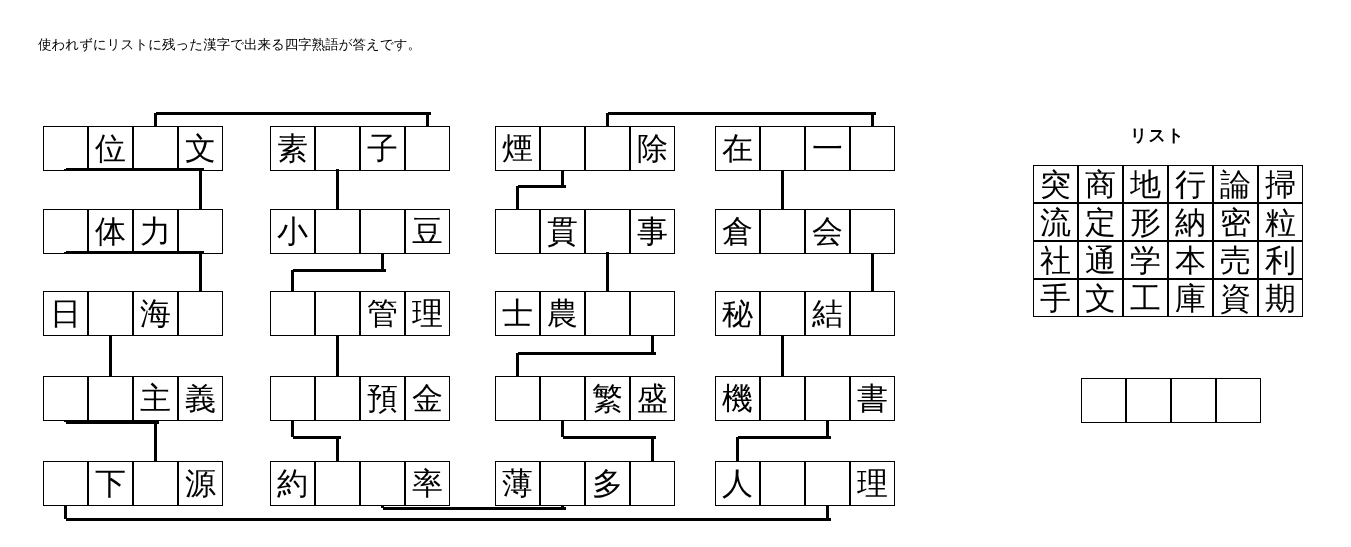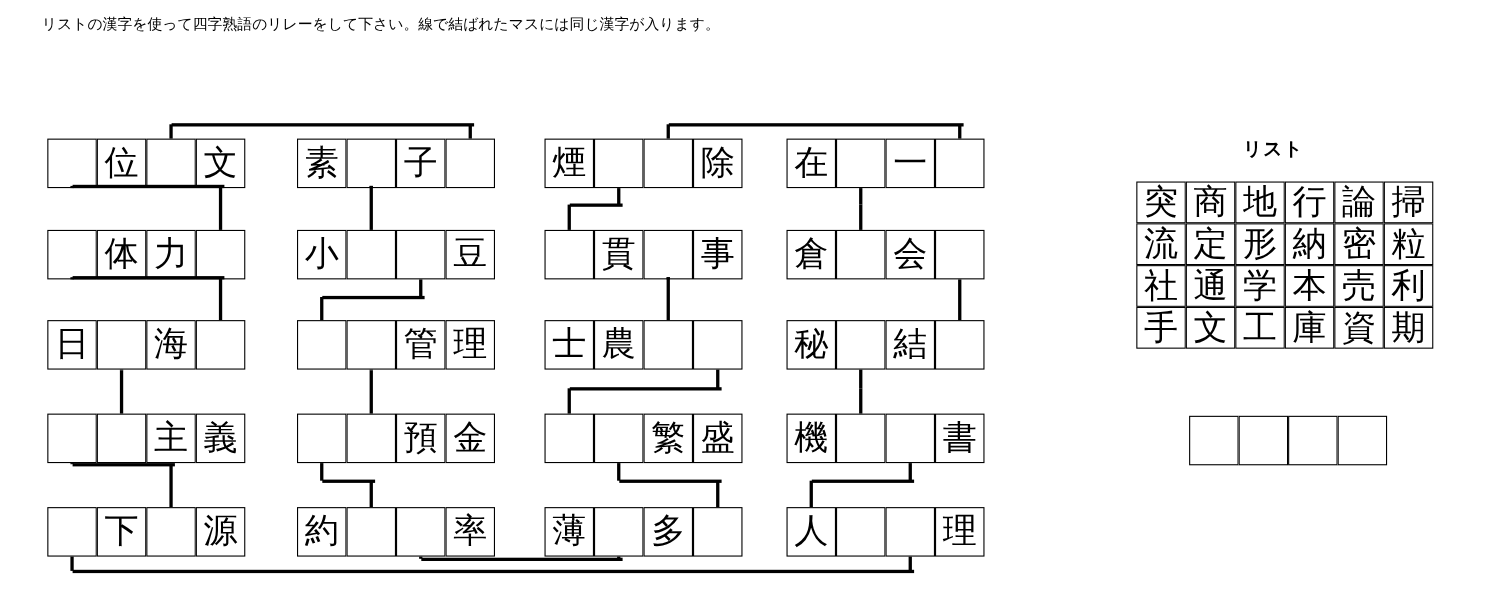"リストの漢字を使って四字熟語のリレーをして下さい。線で結ばれたマスには同じ漢字が" div.instr-line { html: <div>リストの漢字を使って四字熟語のリレーをして下さい。線で結ばれたマスには同じ漢字が入ります。</div> -> none }
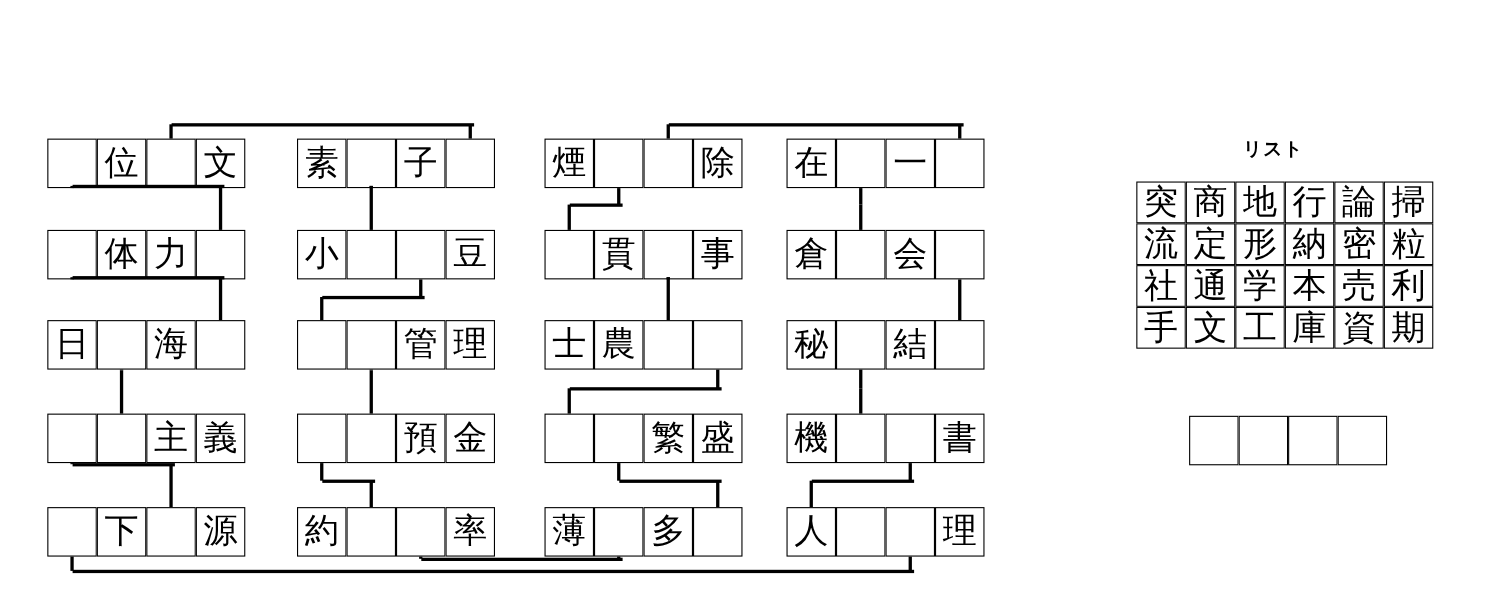"使われずにリストに残った漢字で出来る四字熟語が答えです。" div.instr-line { html: none -> <div>使われずにリストに残った漢字で出来る四字熟語が答えです。</div> }
